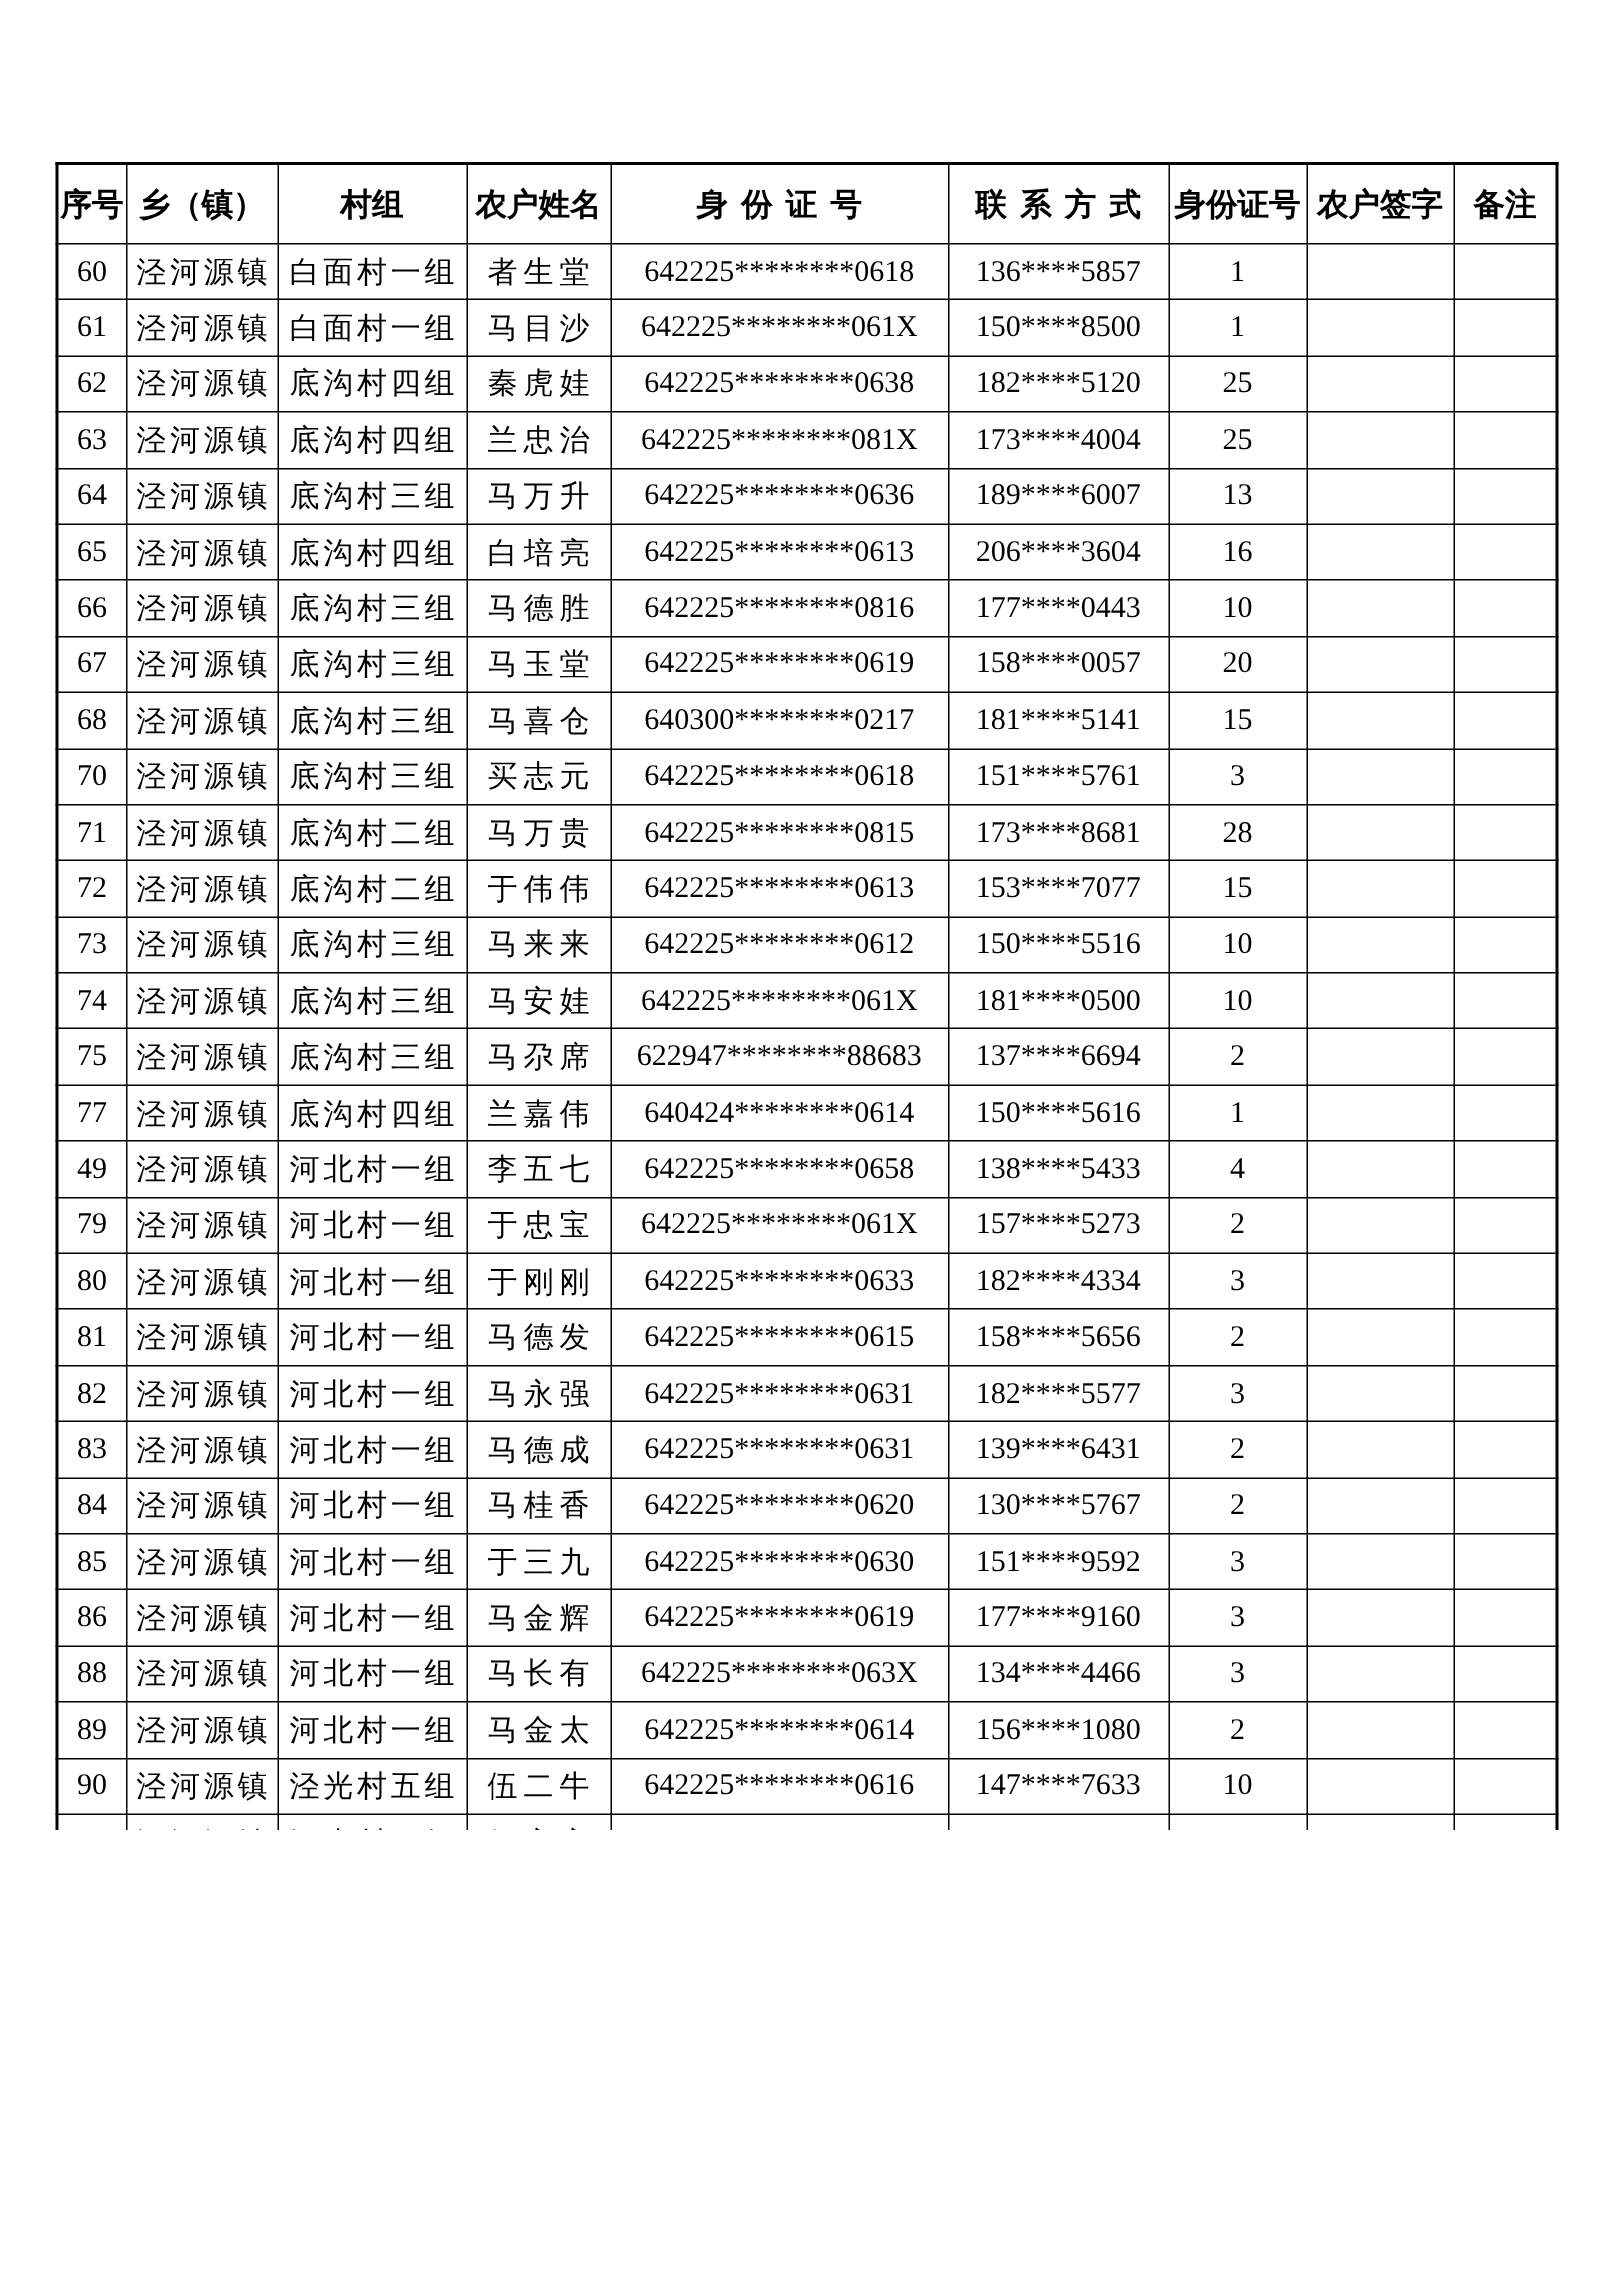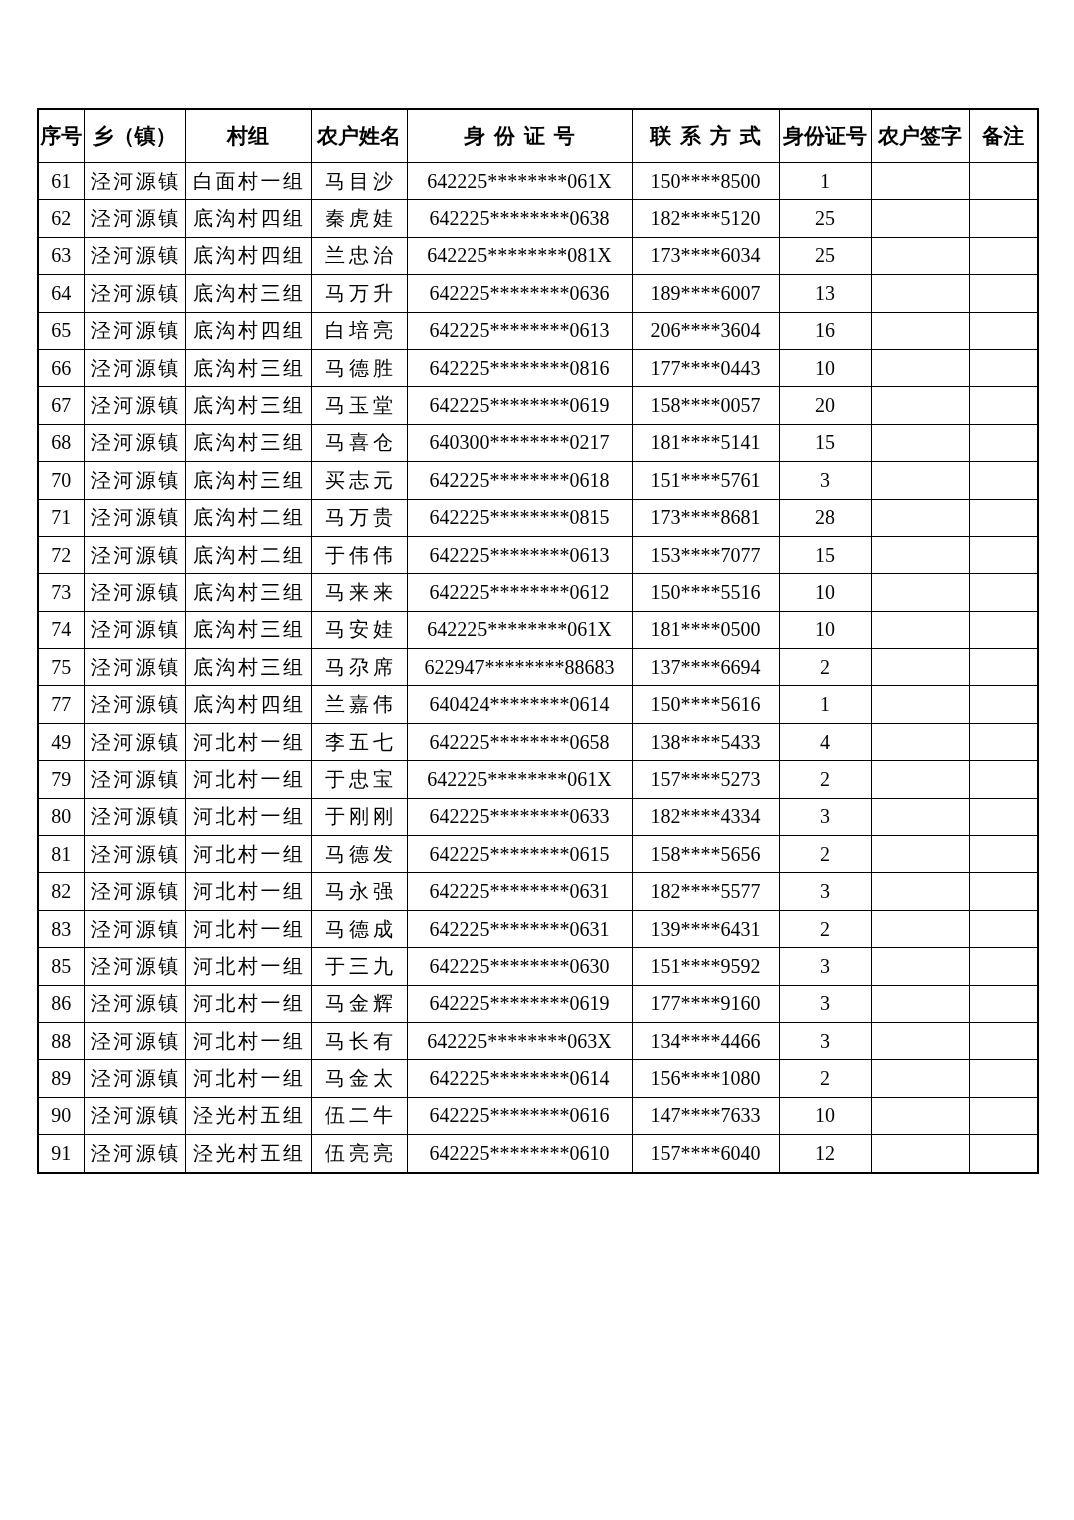"60" tr { html: none -> <tr> <td>60</td> <td>泾河源镇</td> <td>白面村一组</td> <td>者生堂</td> <td>642225********0618</td> <td>136****5857</td> <td>1</td> <td></td> <td></td> </tr> }
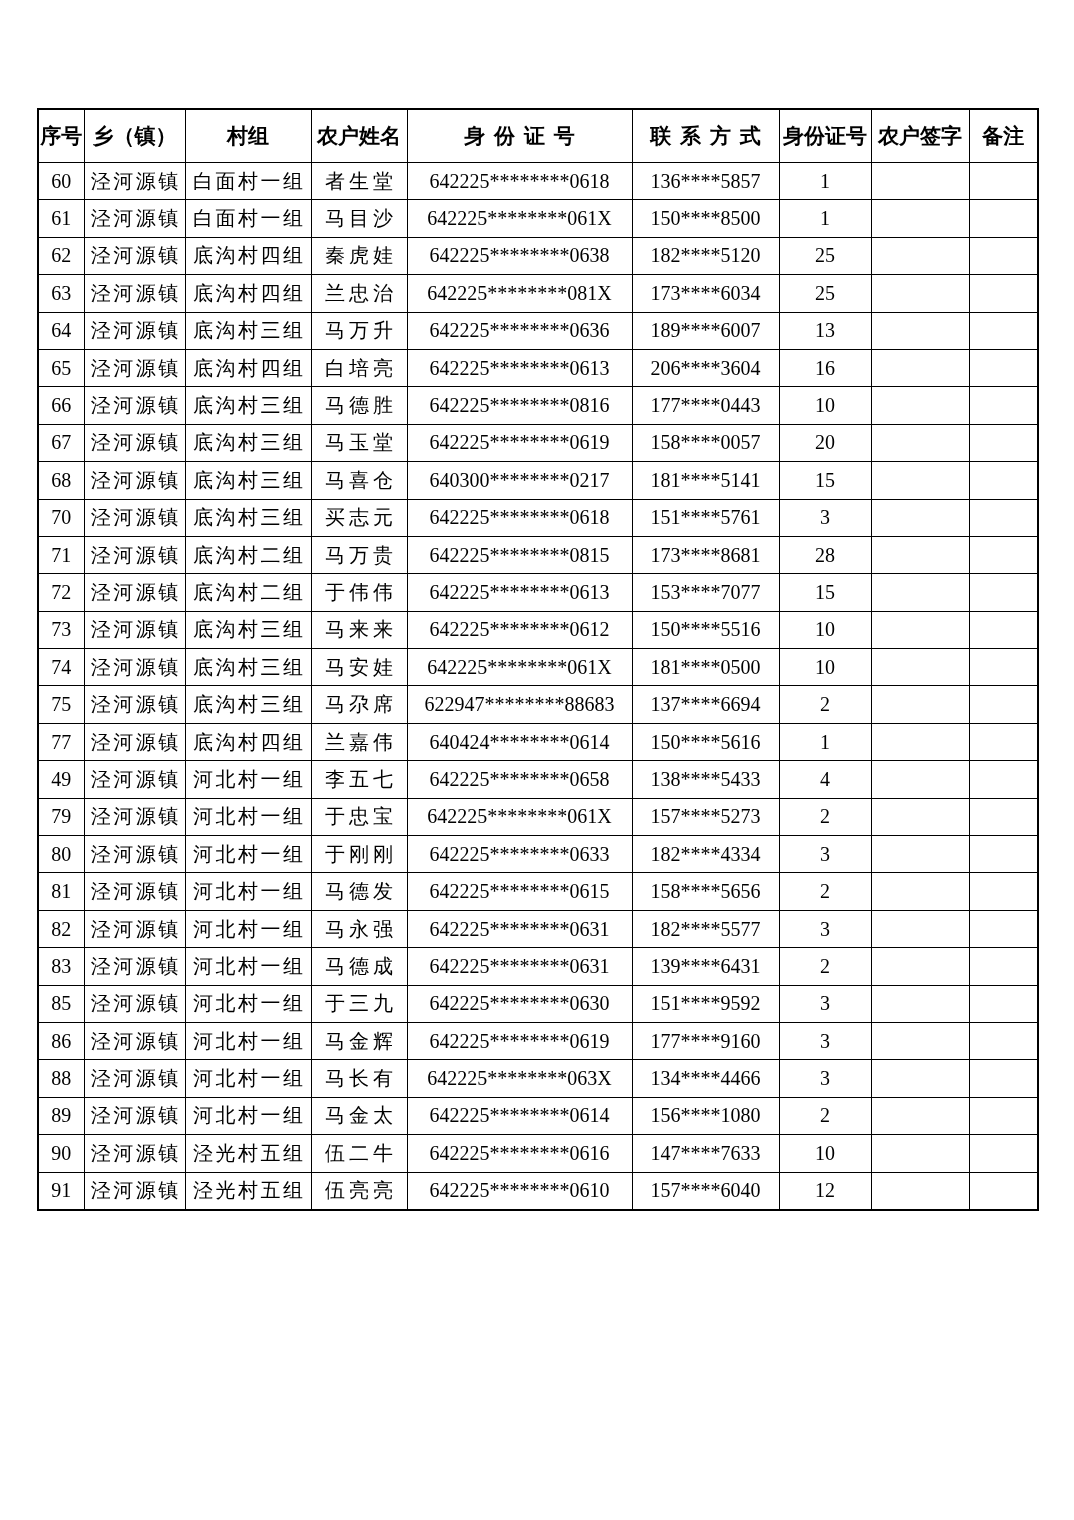"173****6034" td.c-phone { text: 6034 -> 4004 }
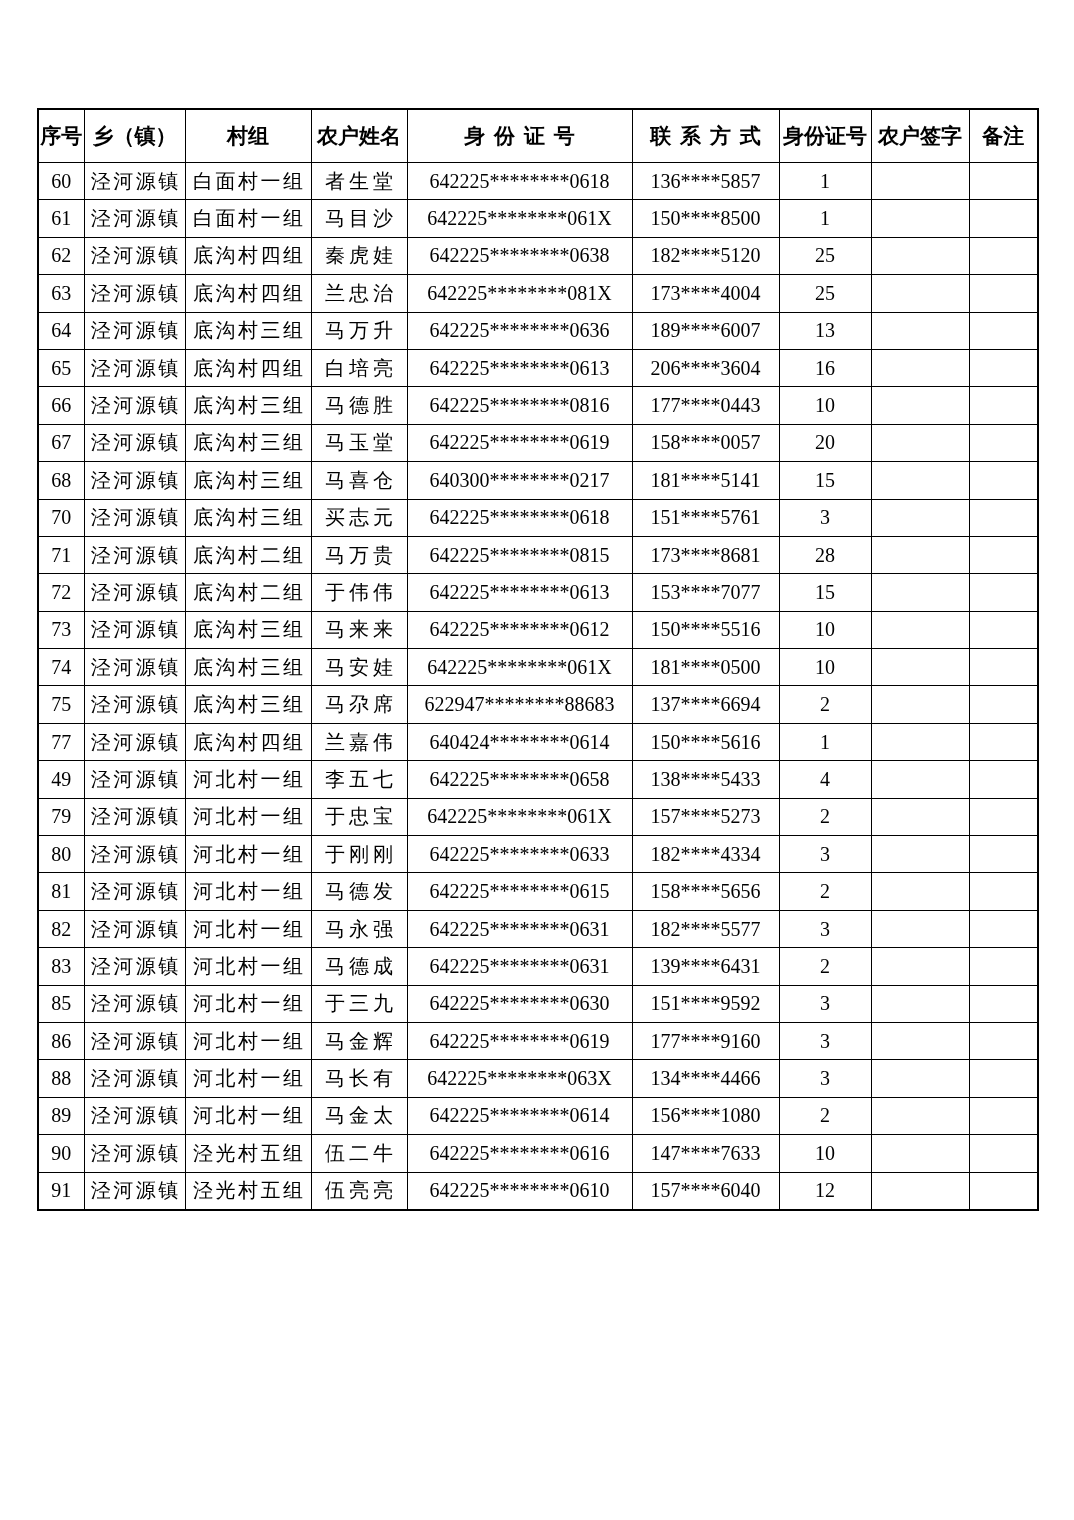"84" tr { html: none -> <tr> <td>84</td> <td>泾河源镇</td> <td>河北村一组</td> <td>马桂香</td> <td>642225********0620</td> <td>130****5767</td> <td>2</td> <td></td> <td></td> </tr> }
